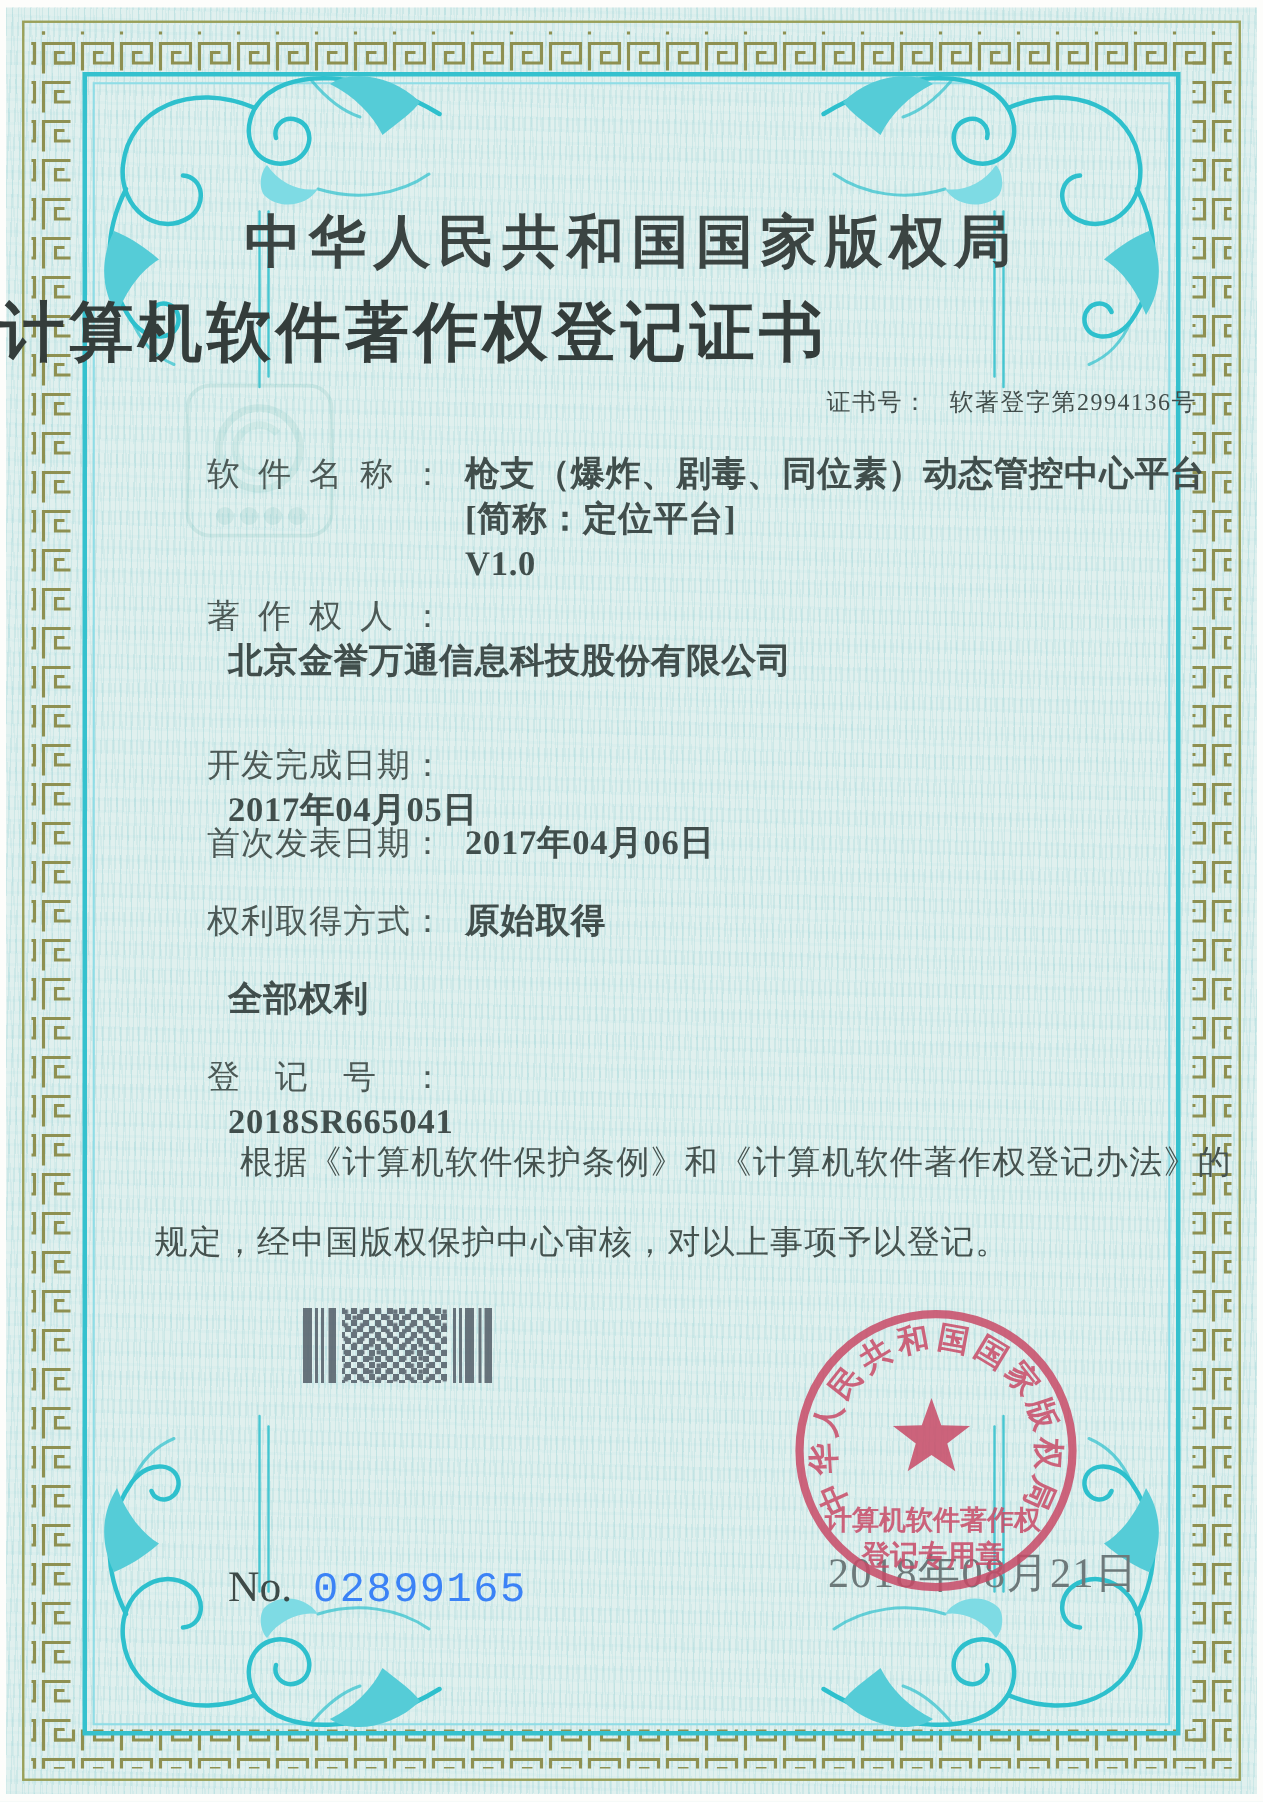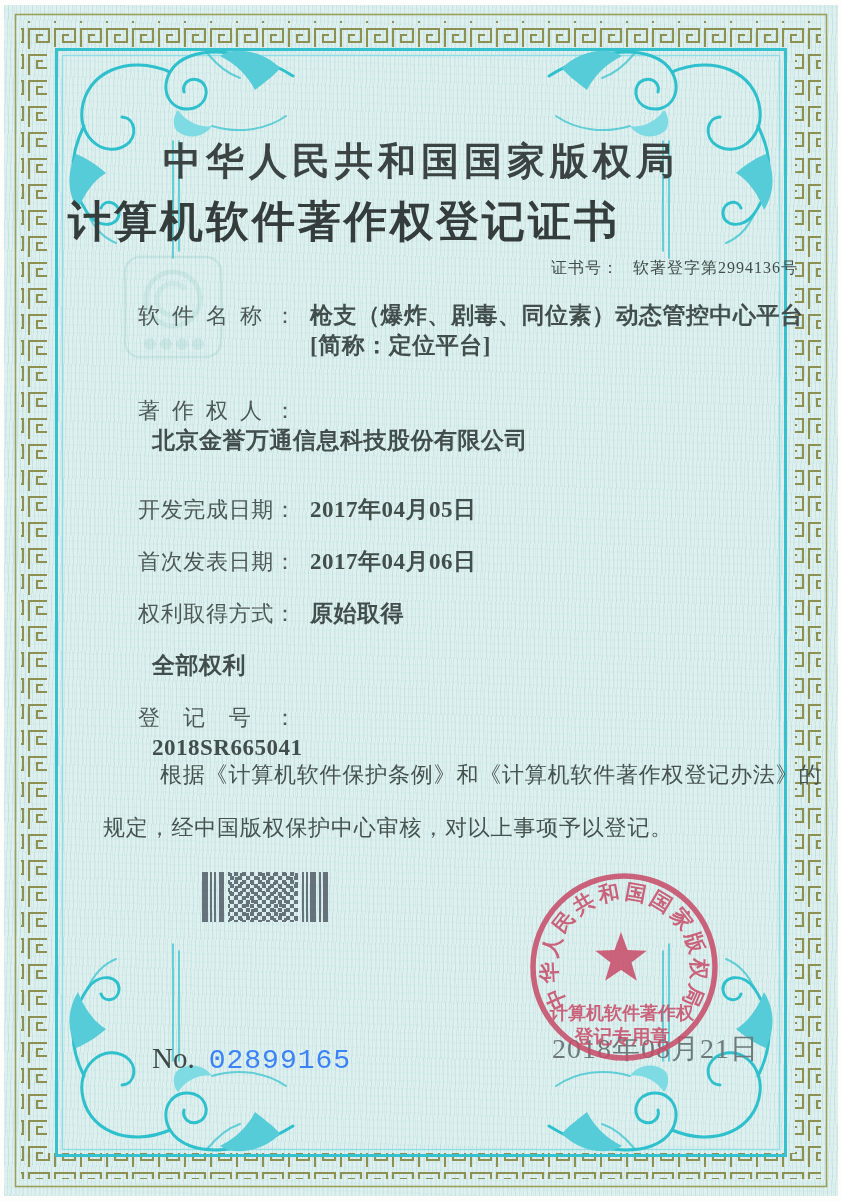"计算机软件著作权登记证书" .title-cert { text-align: center -> left }
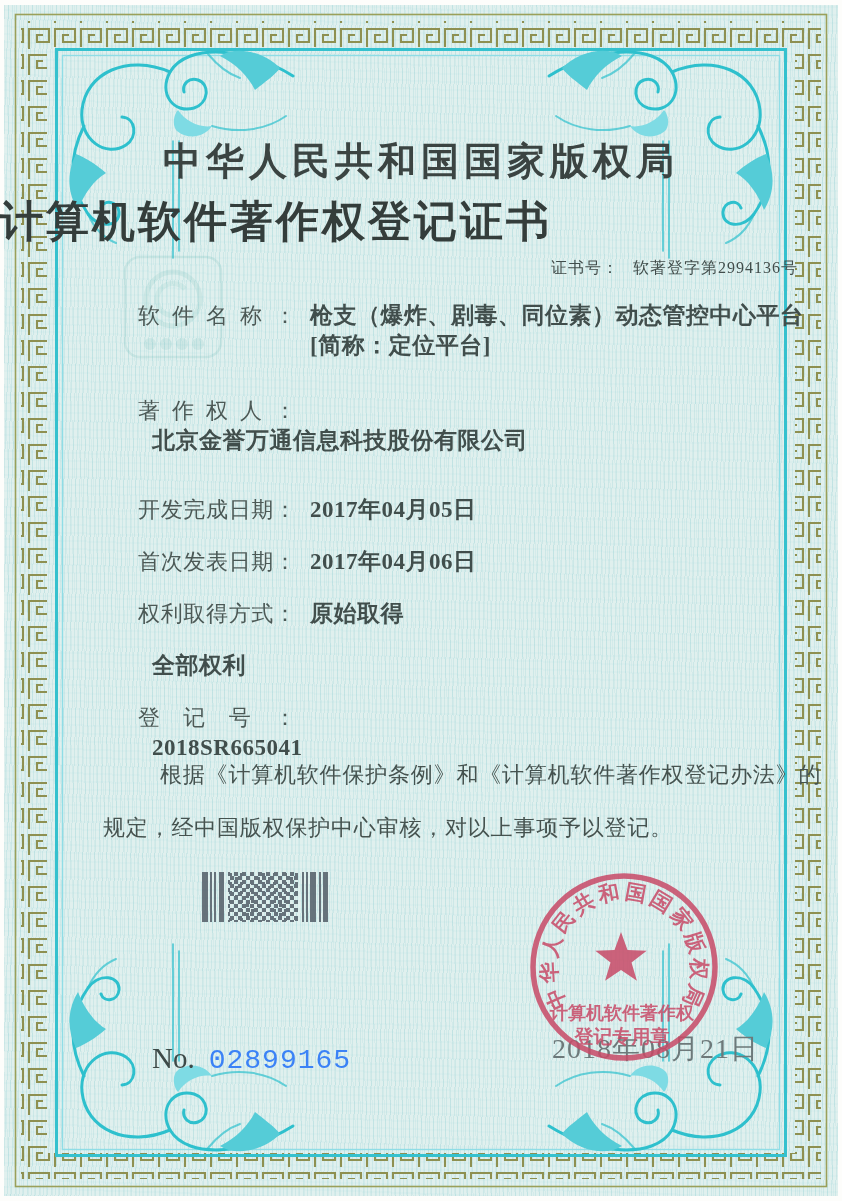"V1.0" span.sub { html: none -> <span>V1.0</span> }
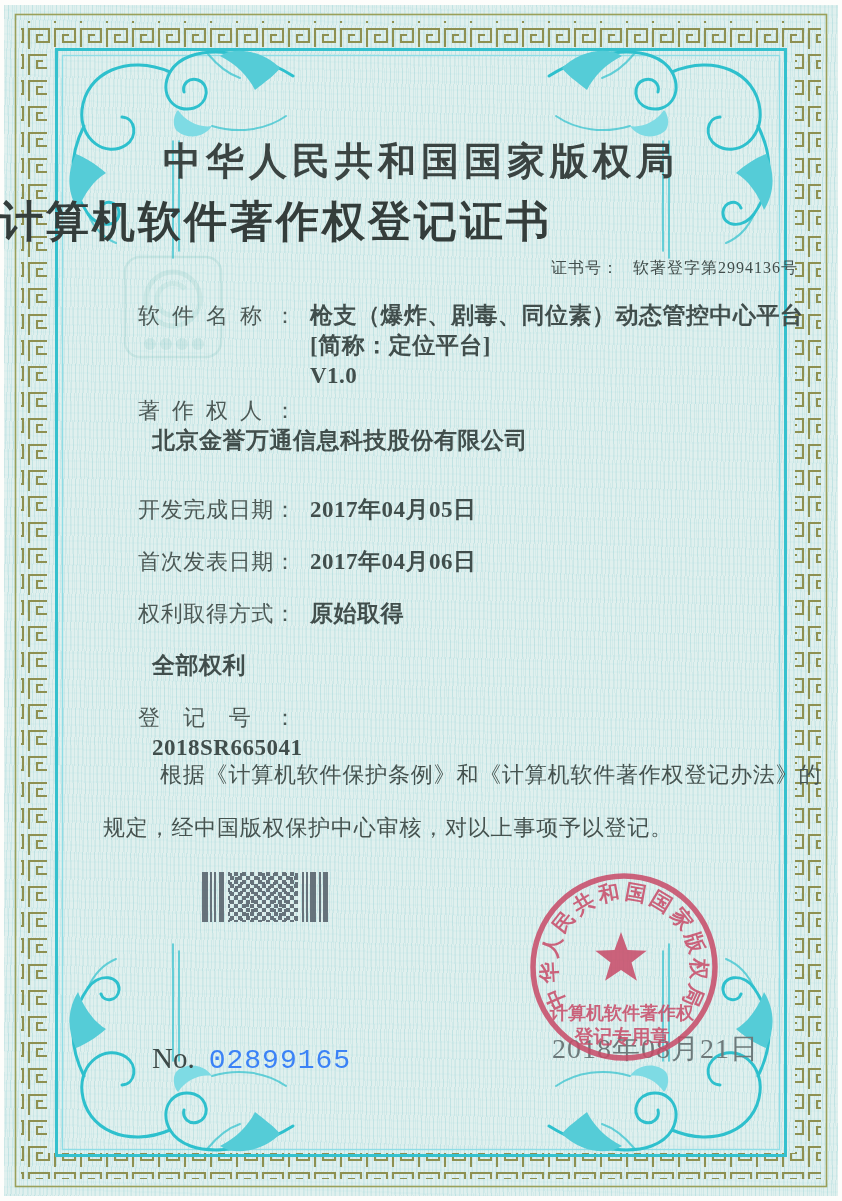"开发完成日期：" .r-dev { flex-direction: none -> column }
